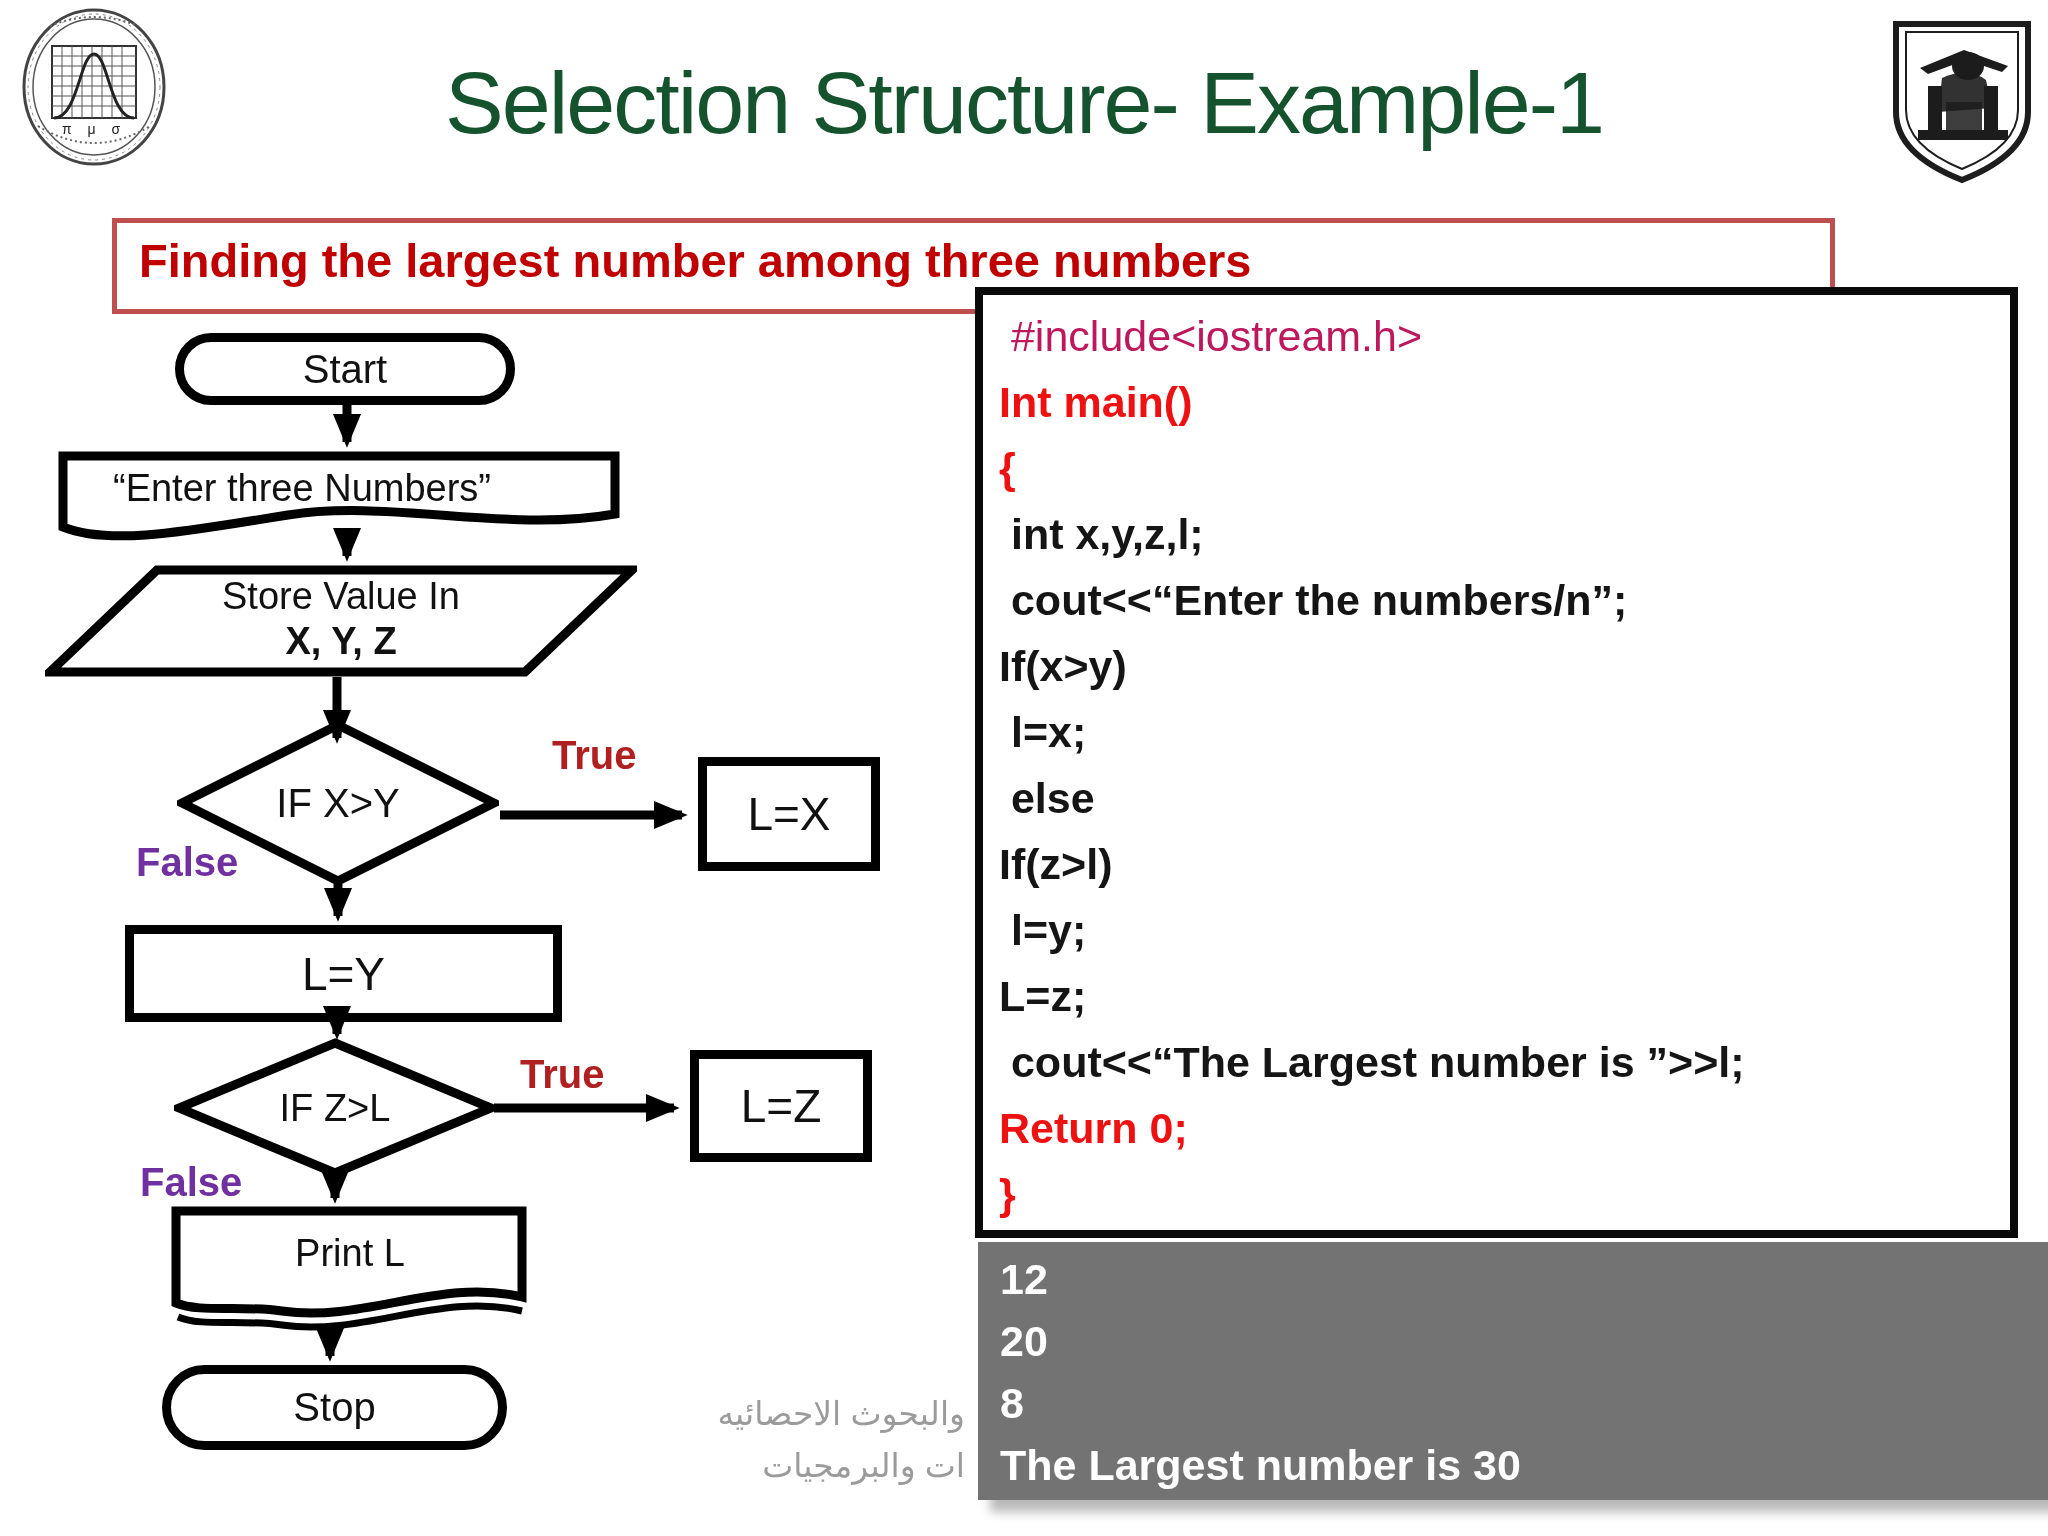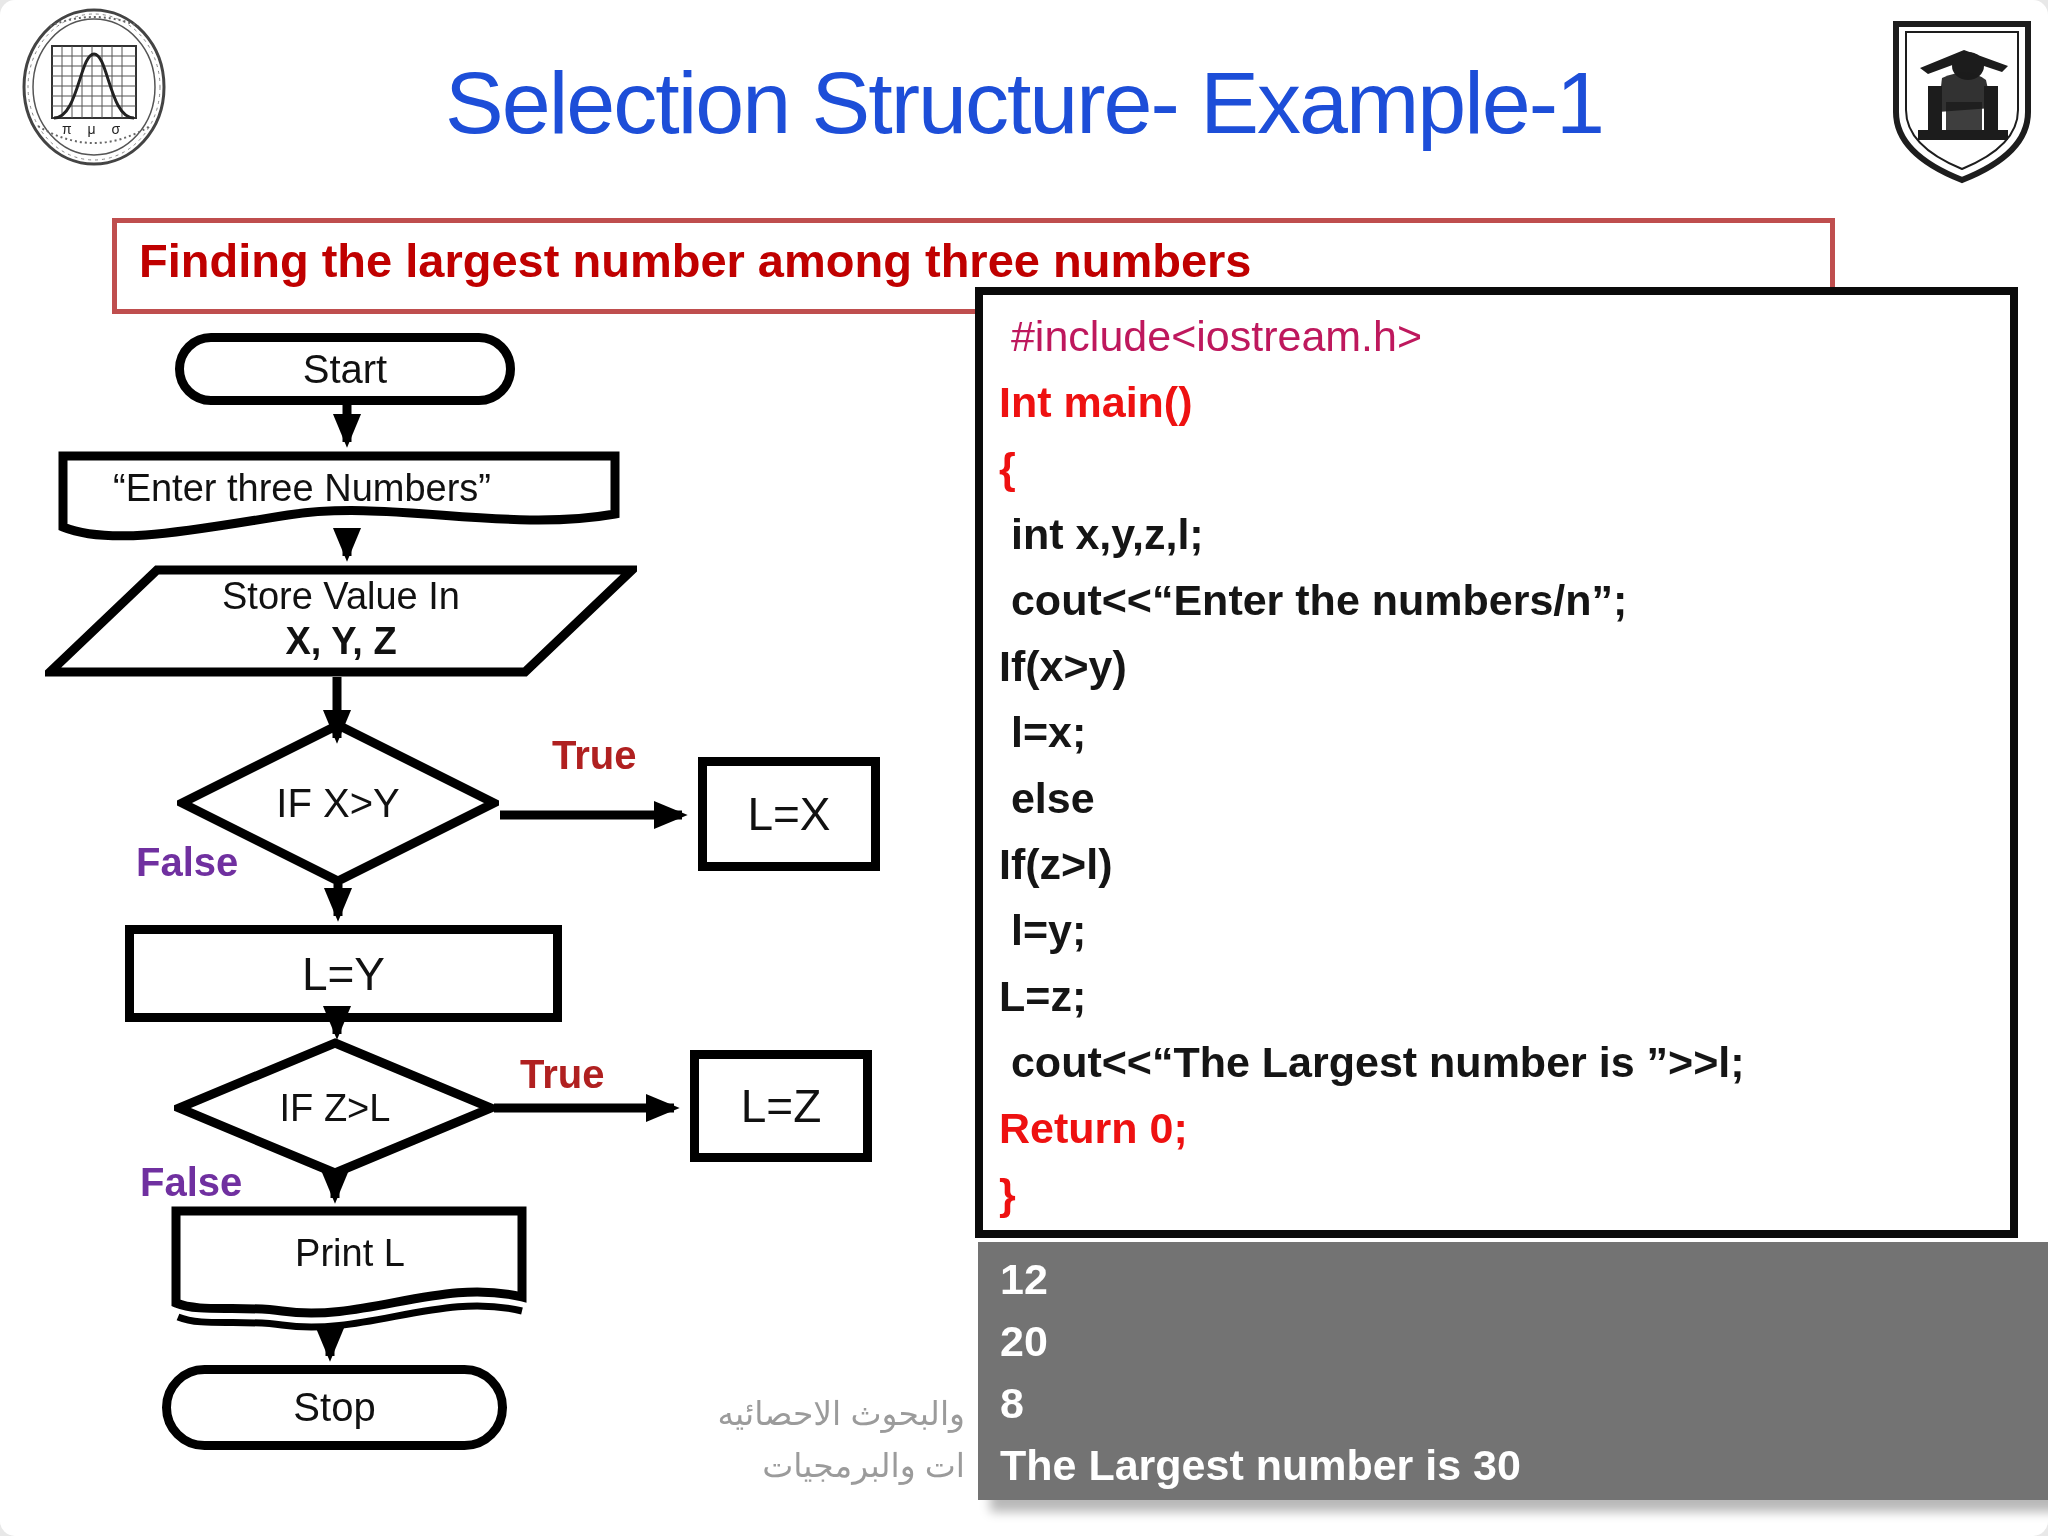"π μ σ" #slide { border-radius: 15px -> none }
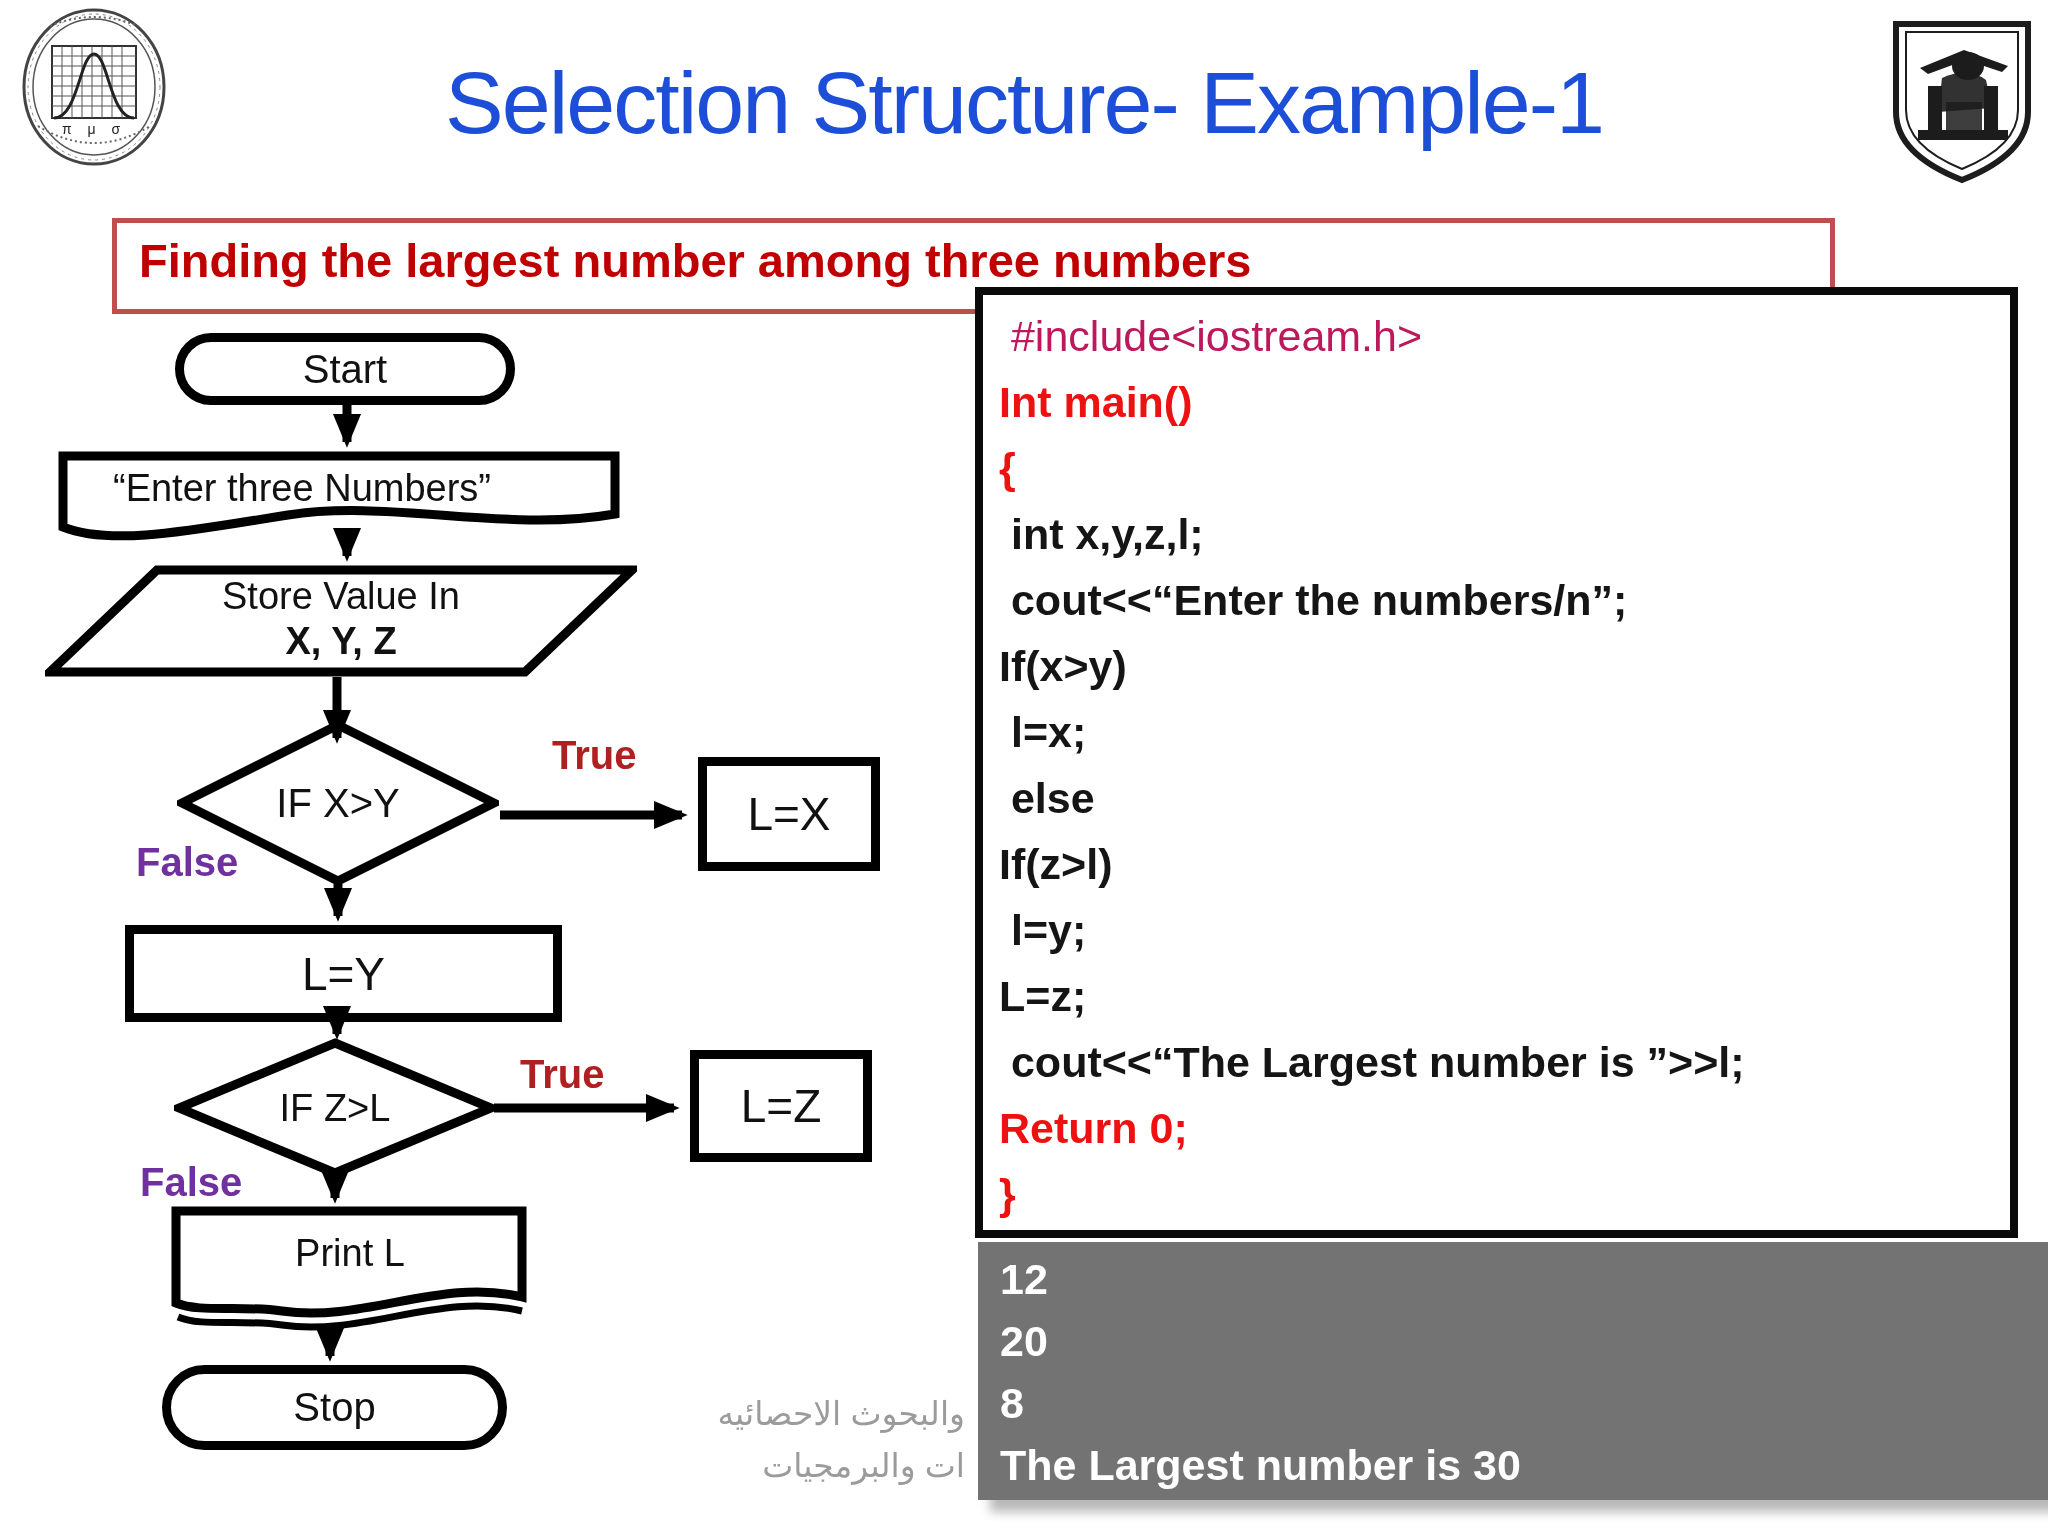"Selection Structure- Example-1" .title { color: #1d4ed8 -> #14532d }
